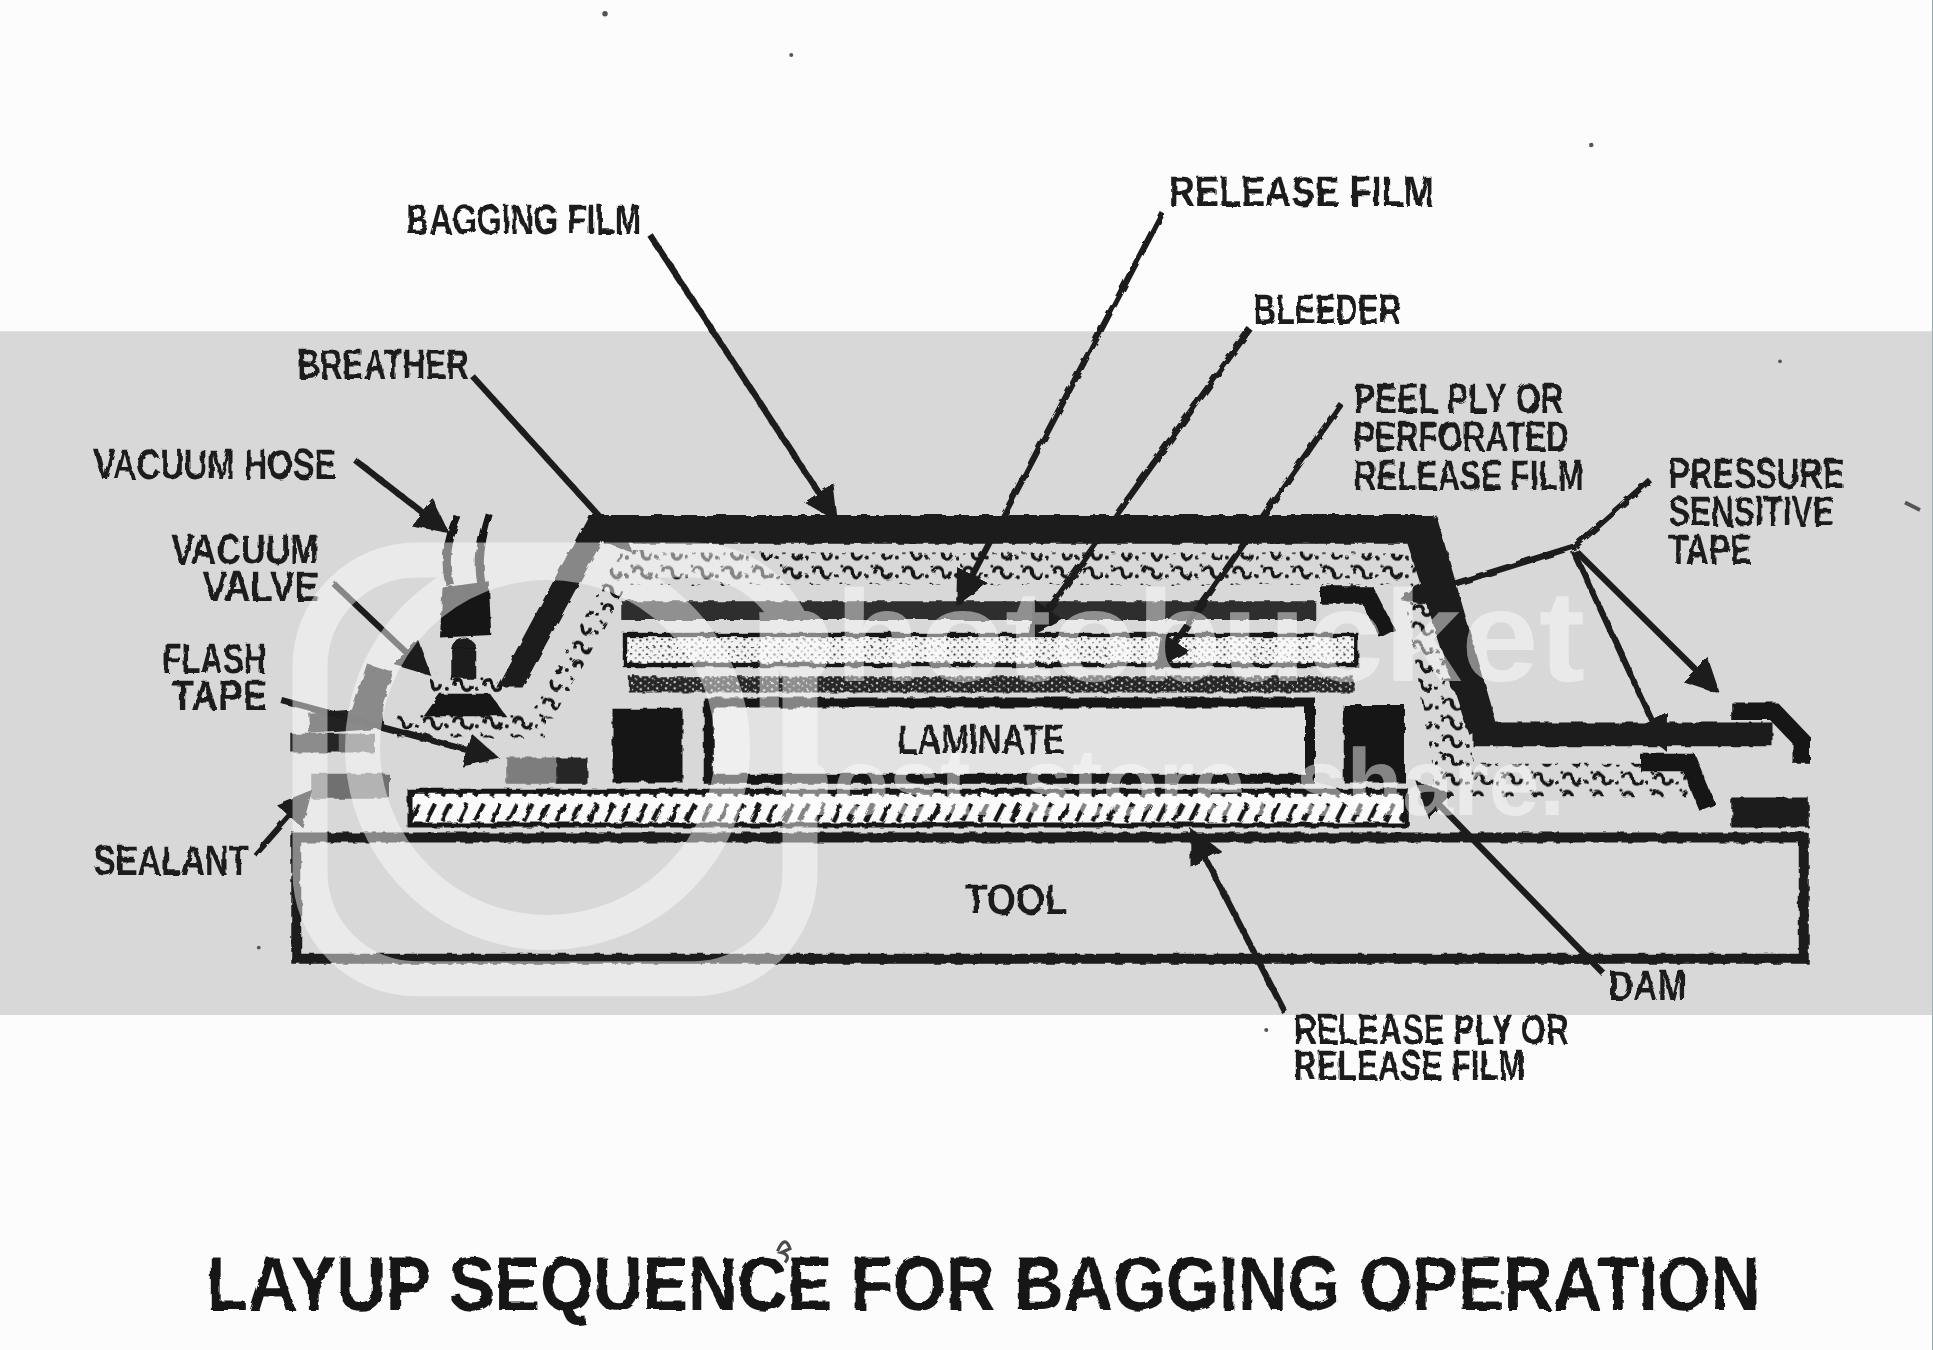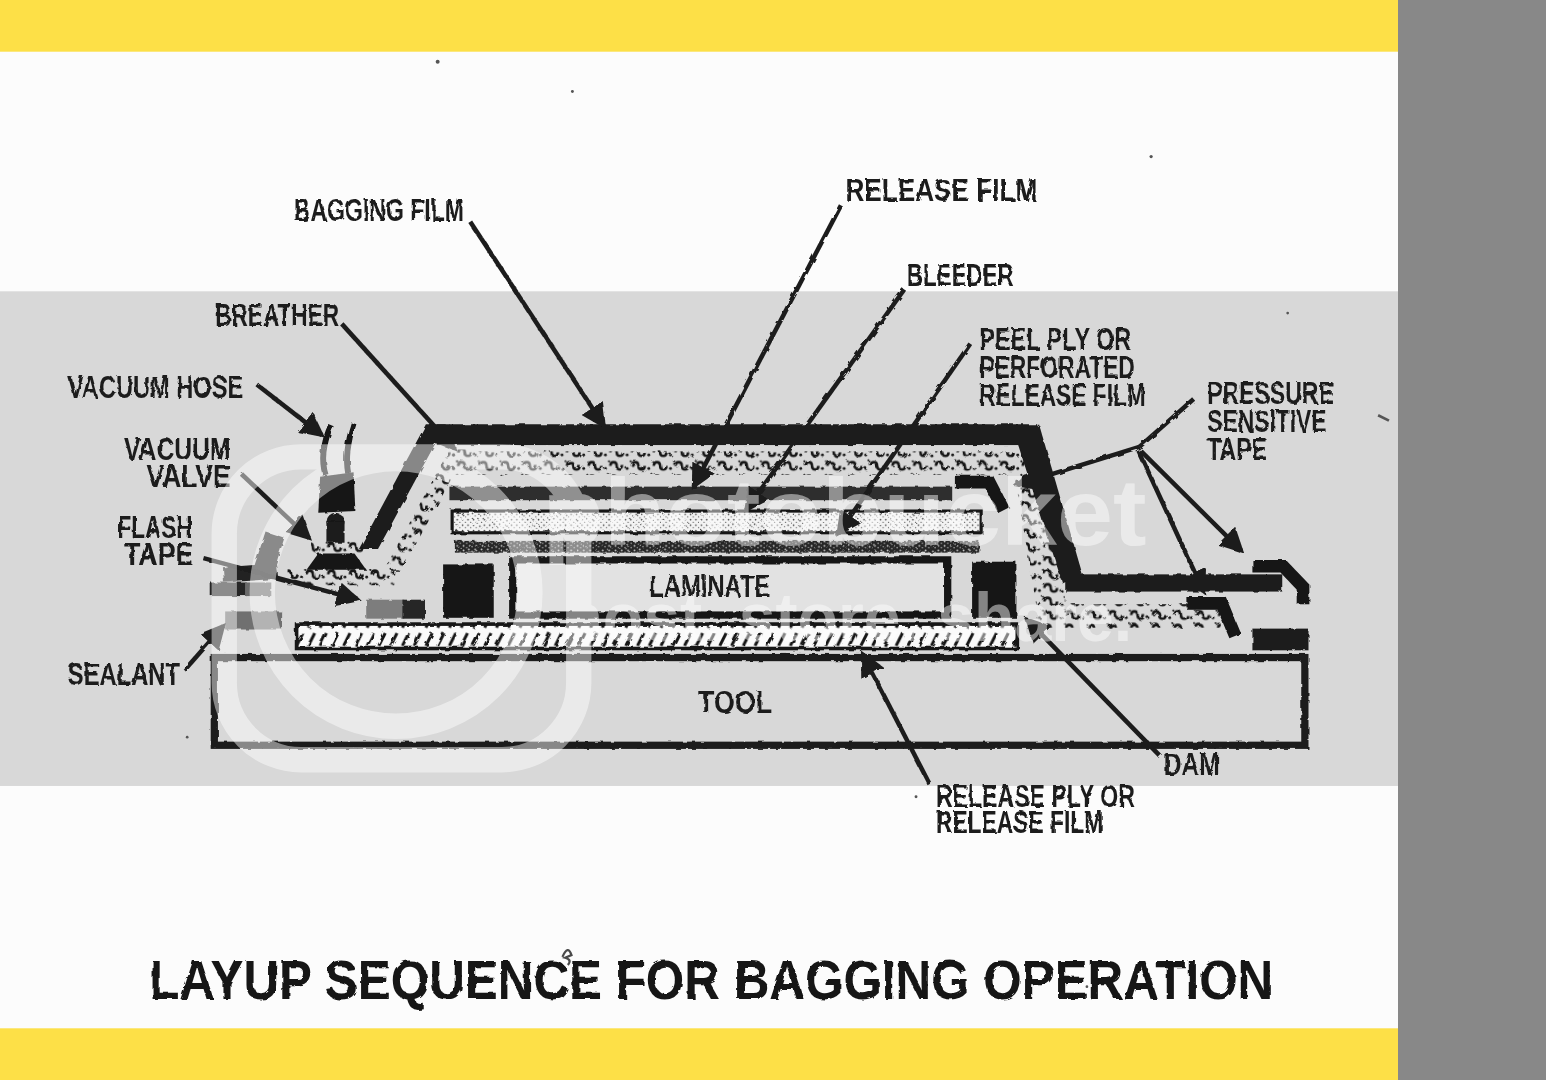"photobucket" .page { background: #fde047 -> #14b8a6; width: 1398px -> 1546px }
